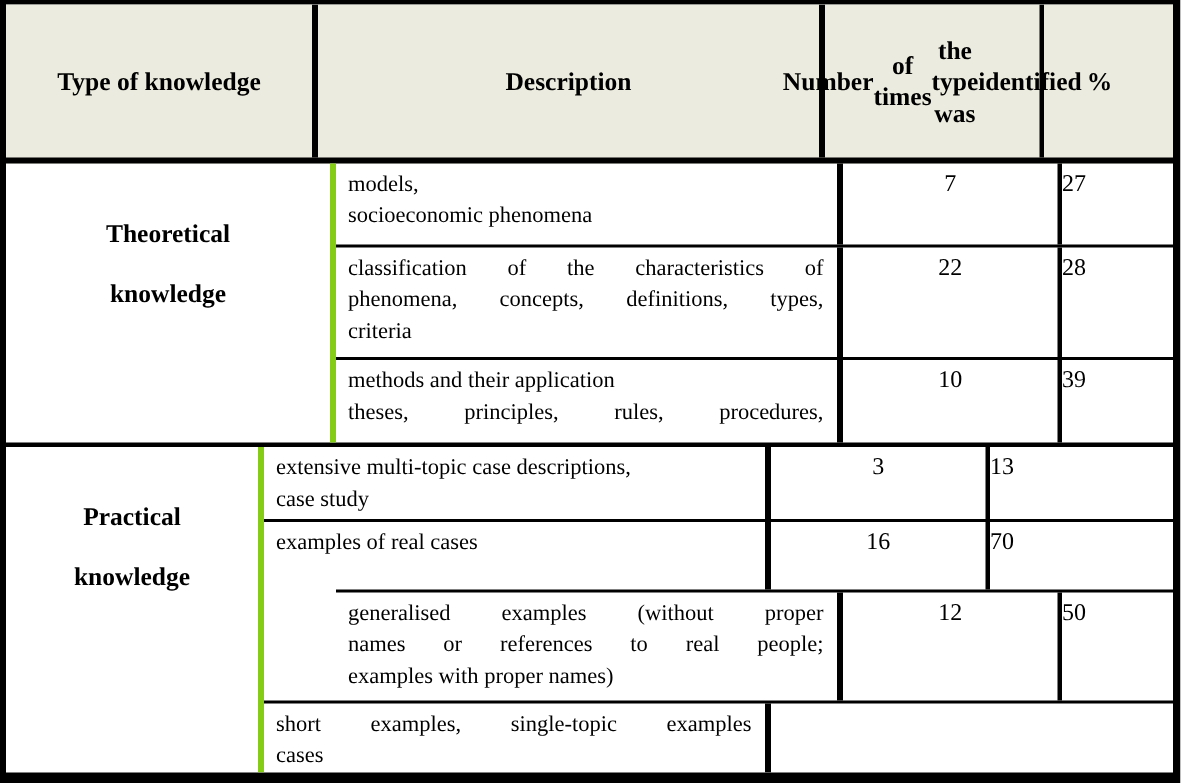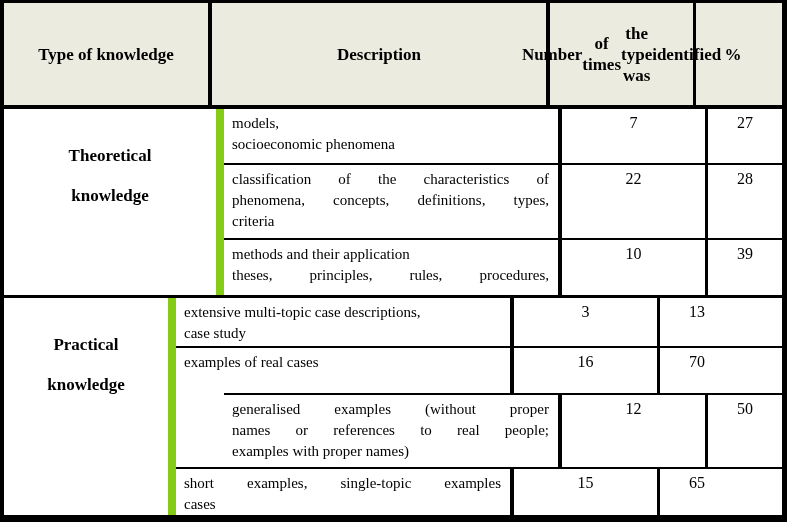"27" .cell-pct { text-align: center -> left }
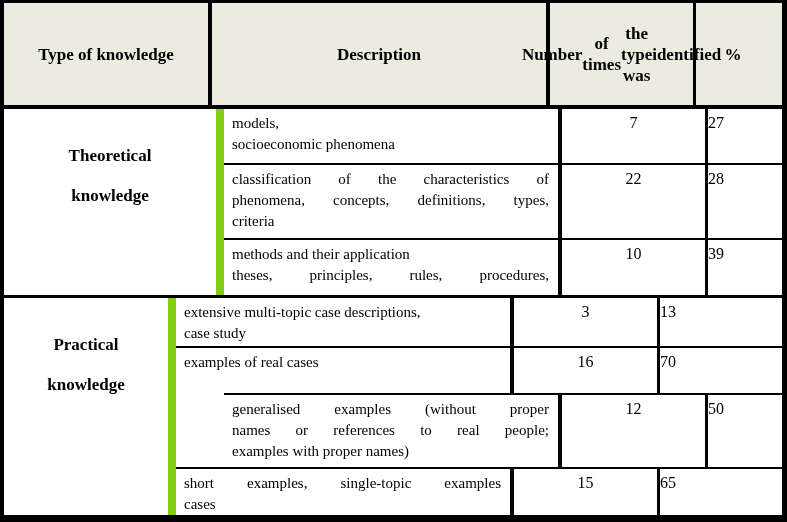"Theoretical" .gtype { border-right: 8px solid #84cc16 -> 4px solid #84cc16 }
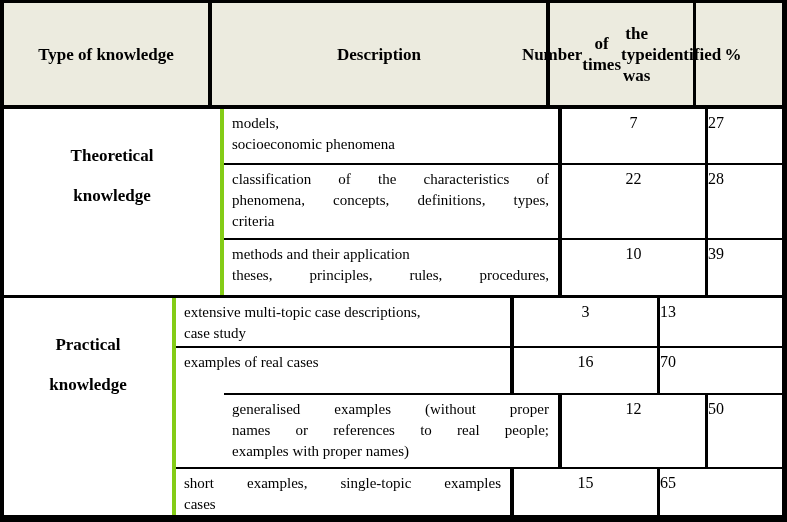"short examples, single-topic examples" div.row { flex-direction: none -> column }
